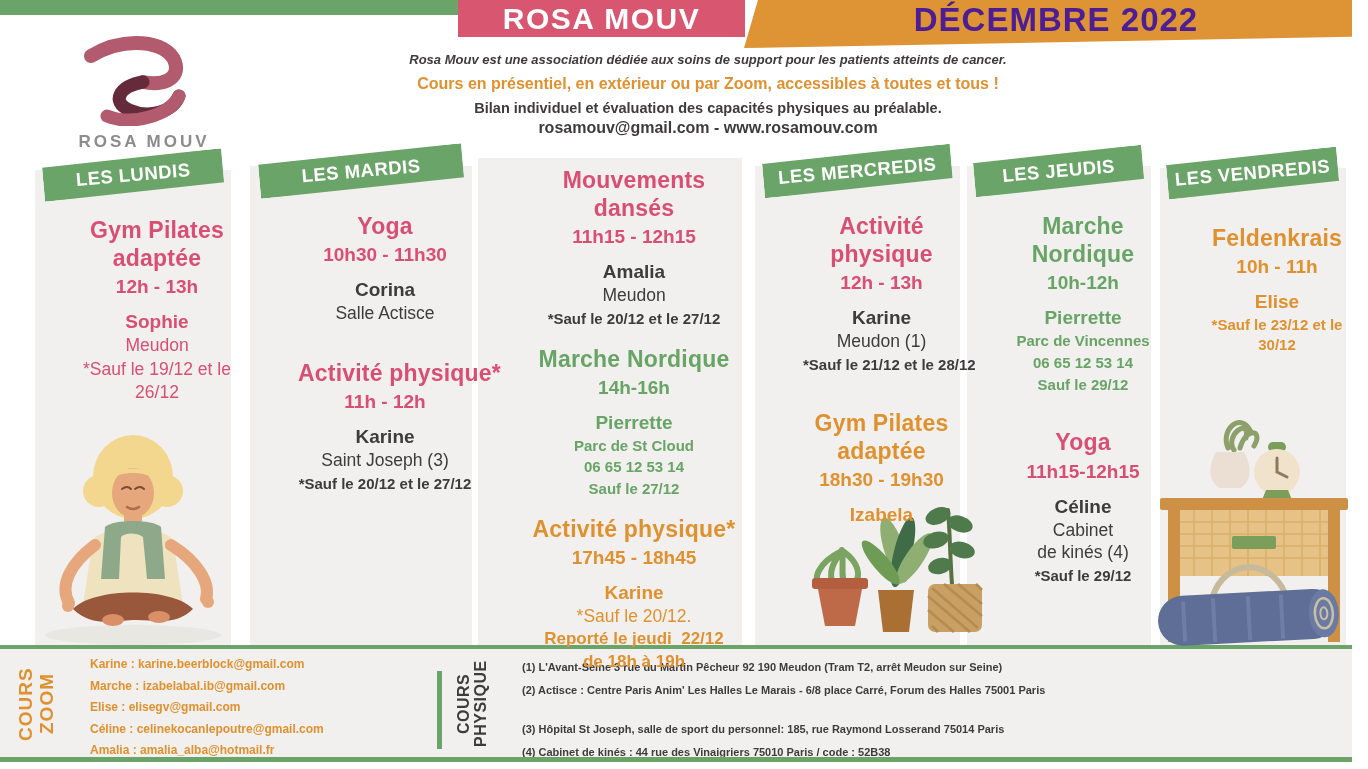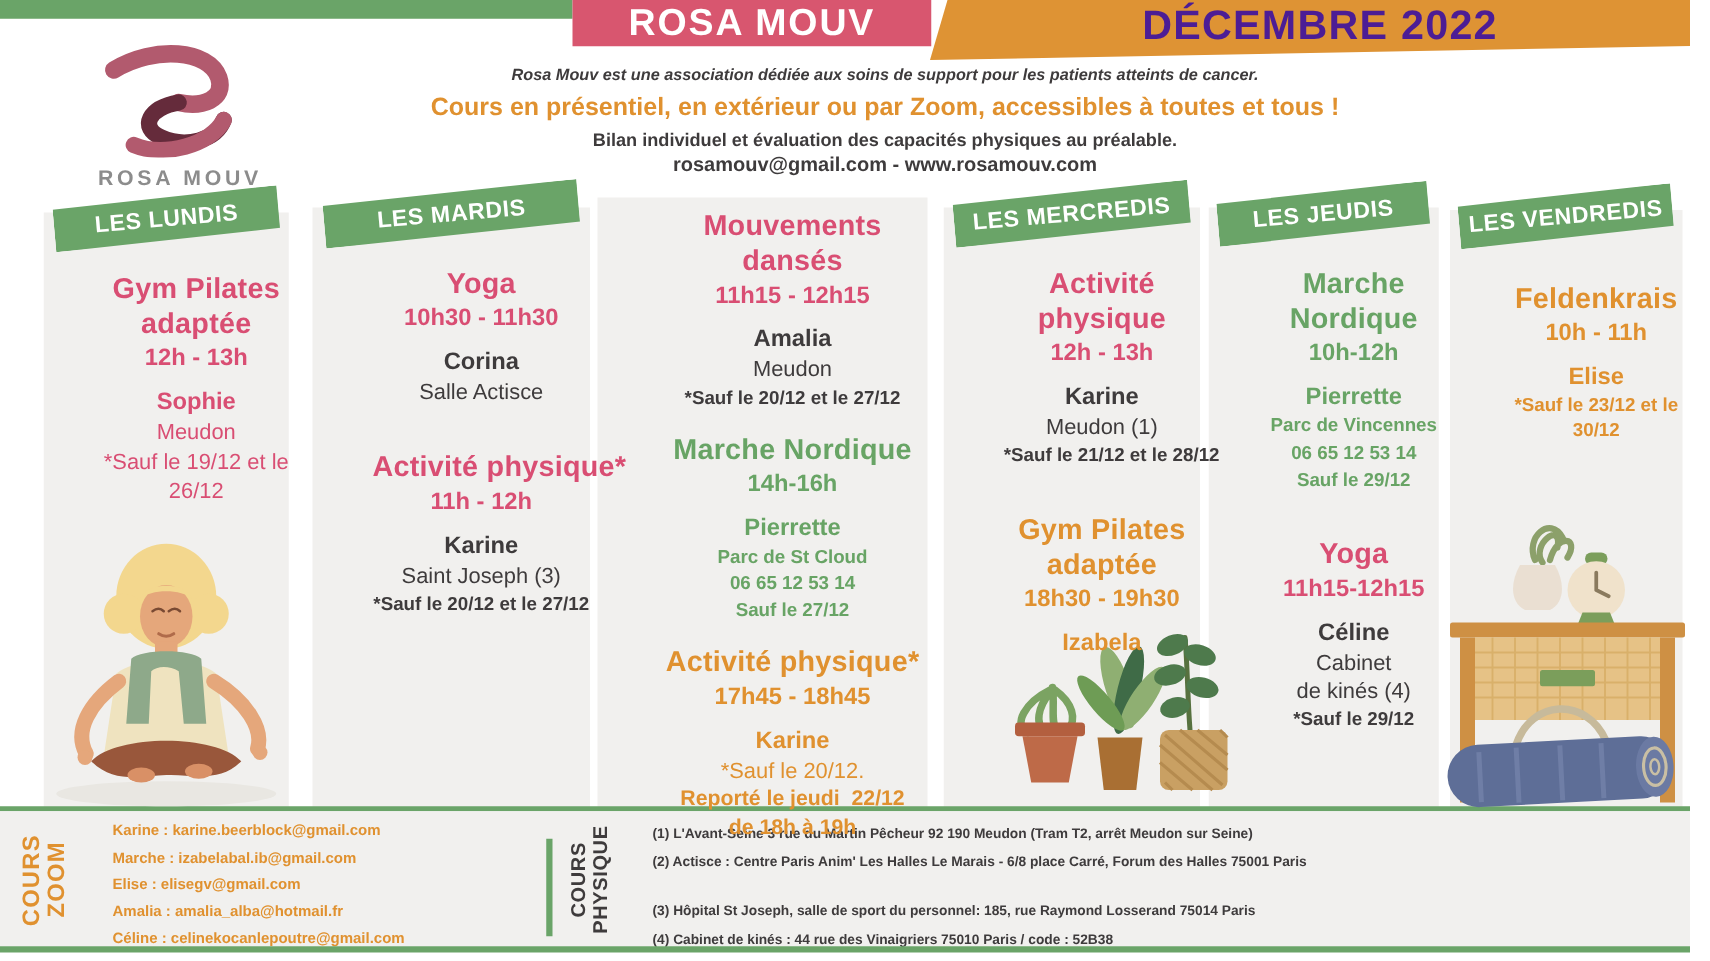"Cours en présentiel, en extérieur" .intro-2 { font-size: 20px -> 16px }
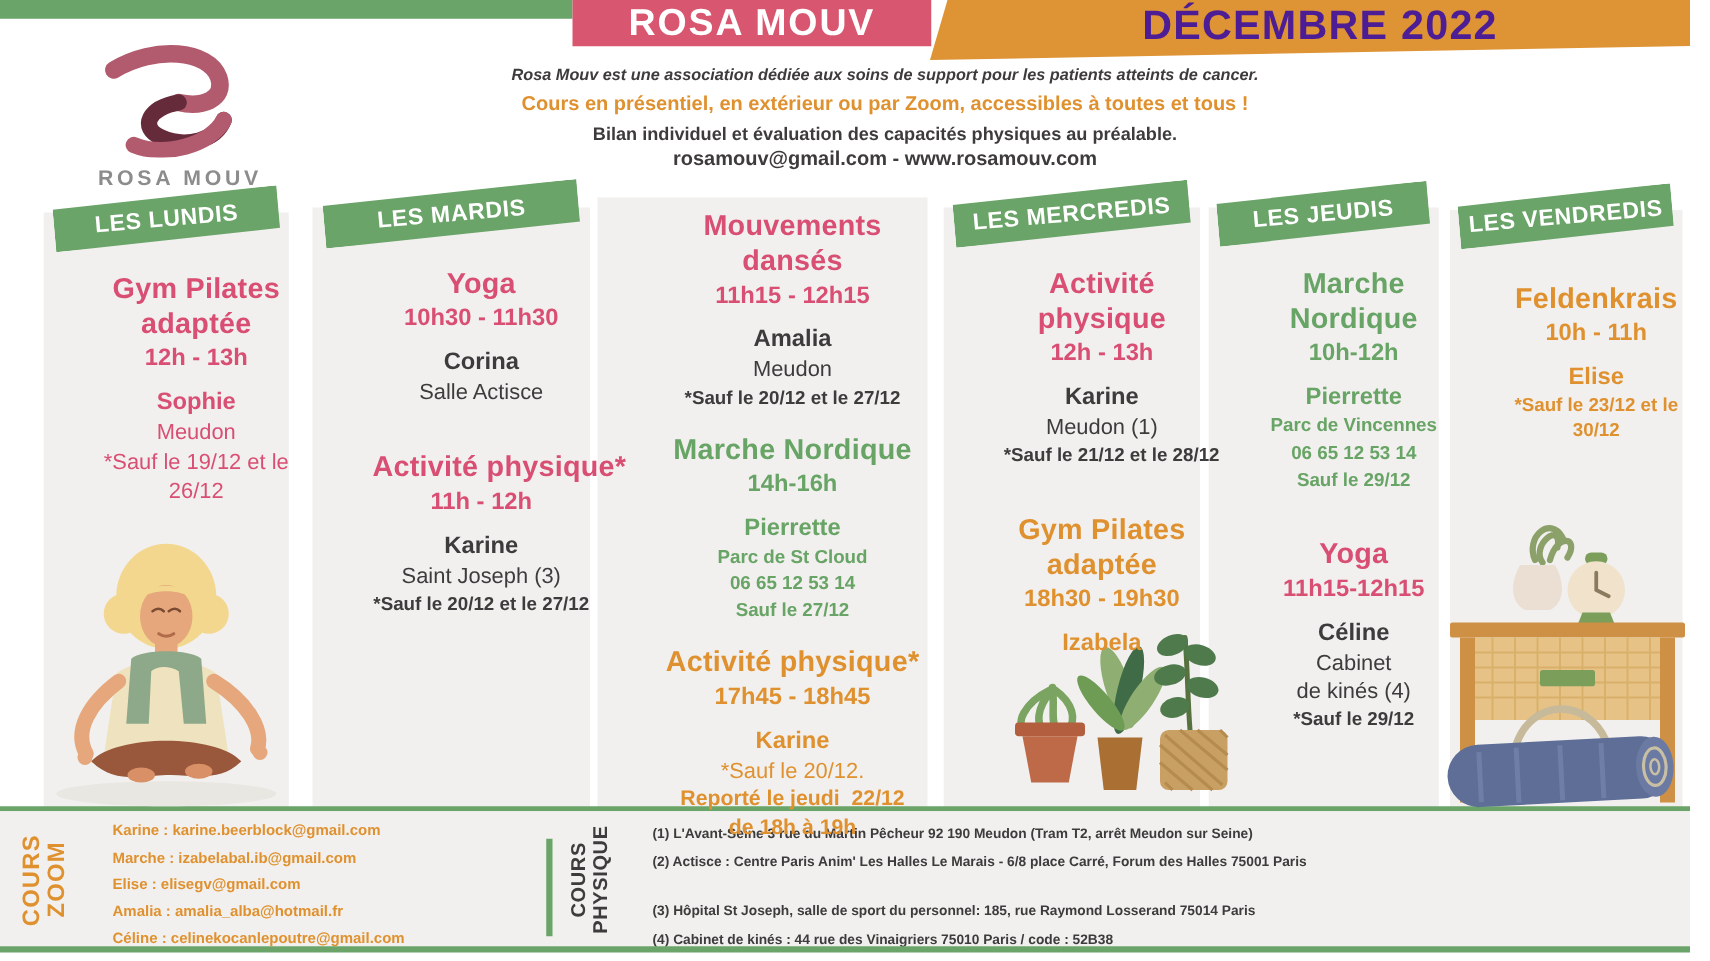"Amalia : amalia_alba@hotmail.fr" div { order: before "Céline : celinekocanlepoutre@gmail.com" -> after "Céline : celinekocanlepoutre@gmail.com" }
